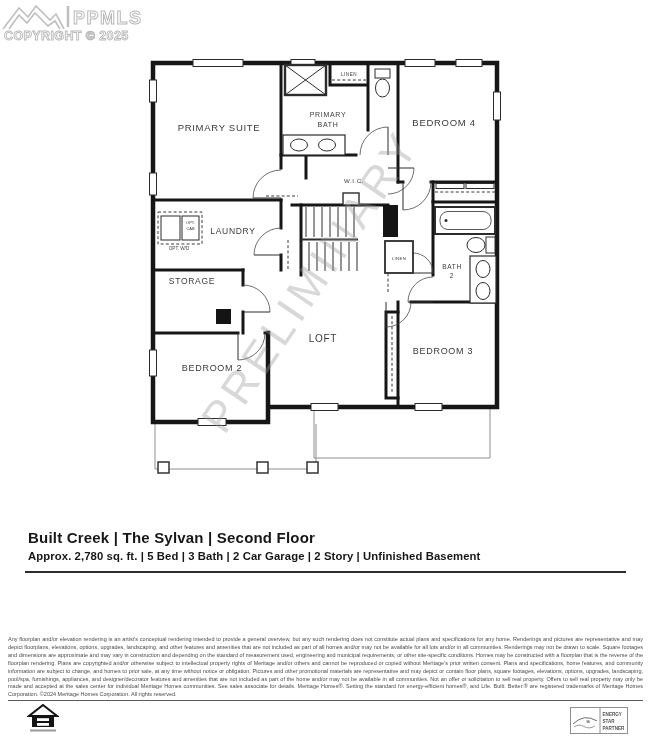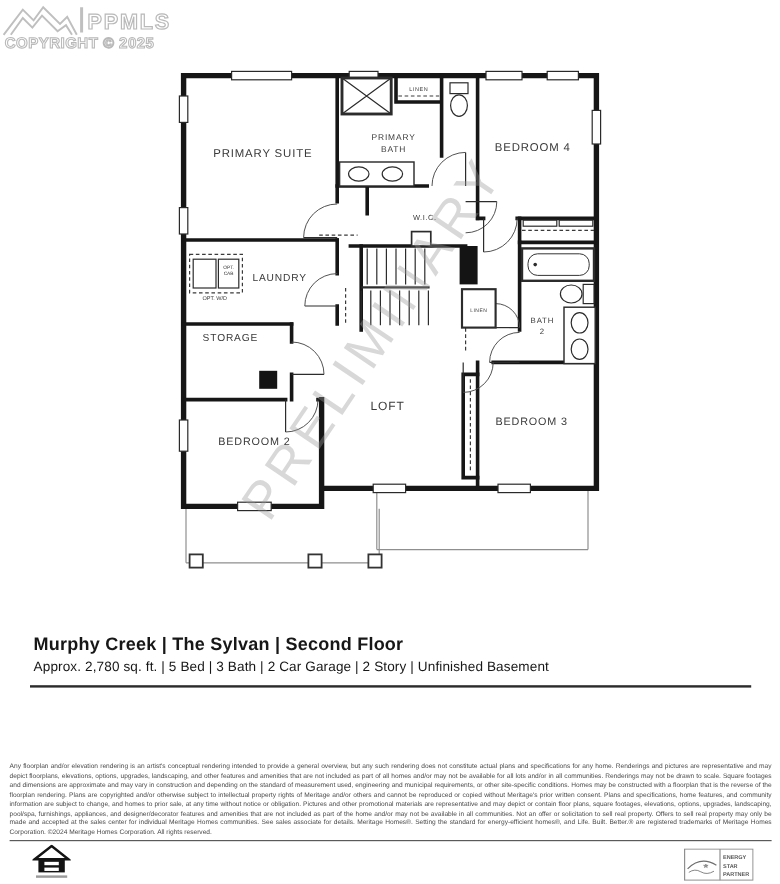"Murphy Creek | The Sylvan" h1 { text: Murphy -> Built }
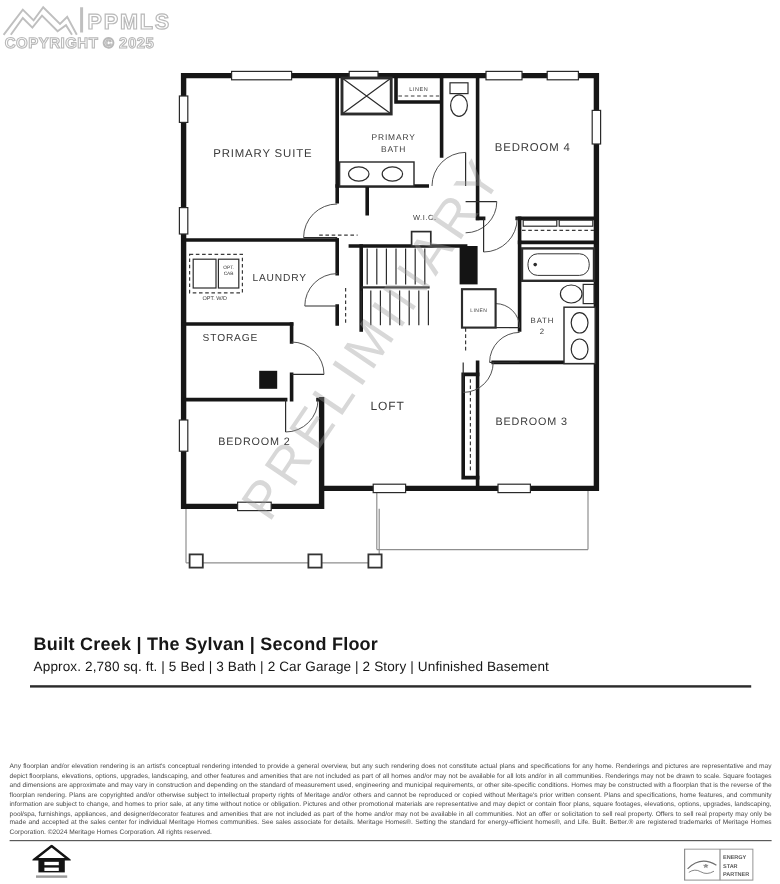"Approx. 2,780 sq. ft. |" #page-specs { font-weight: normal -> bold }
